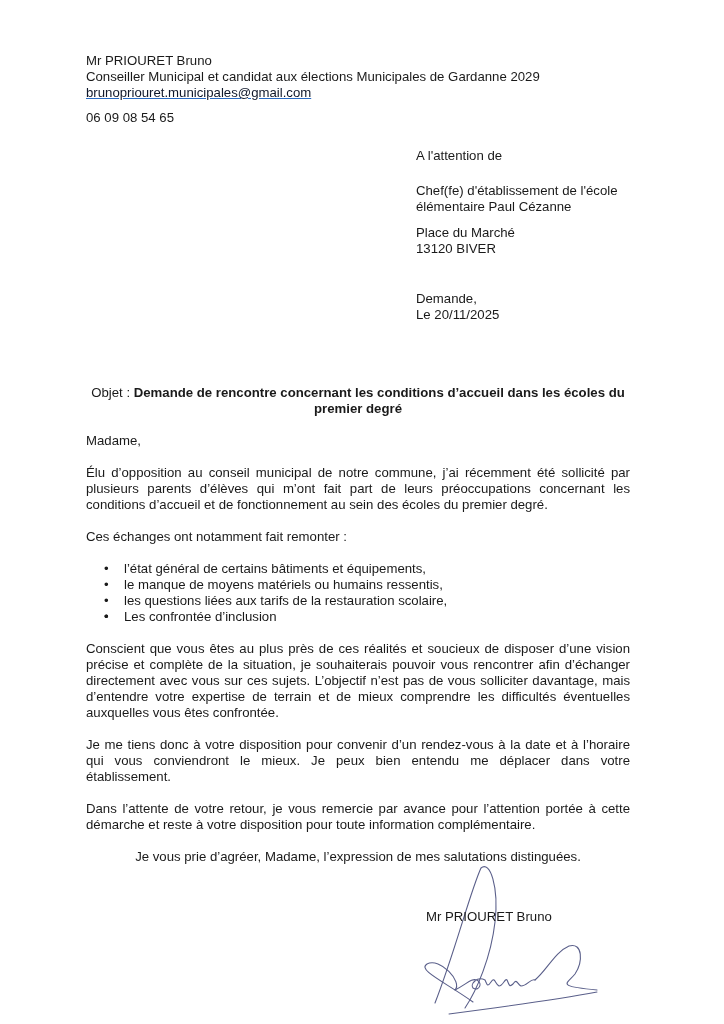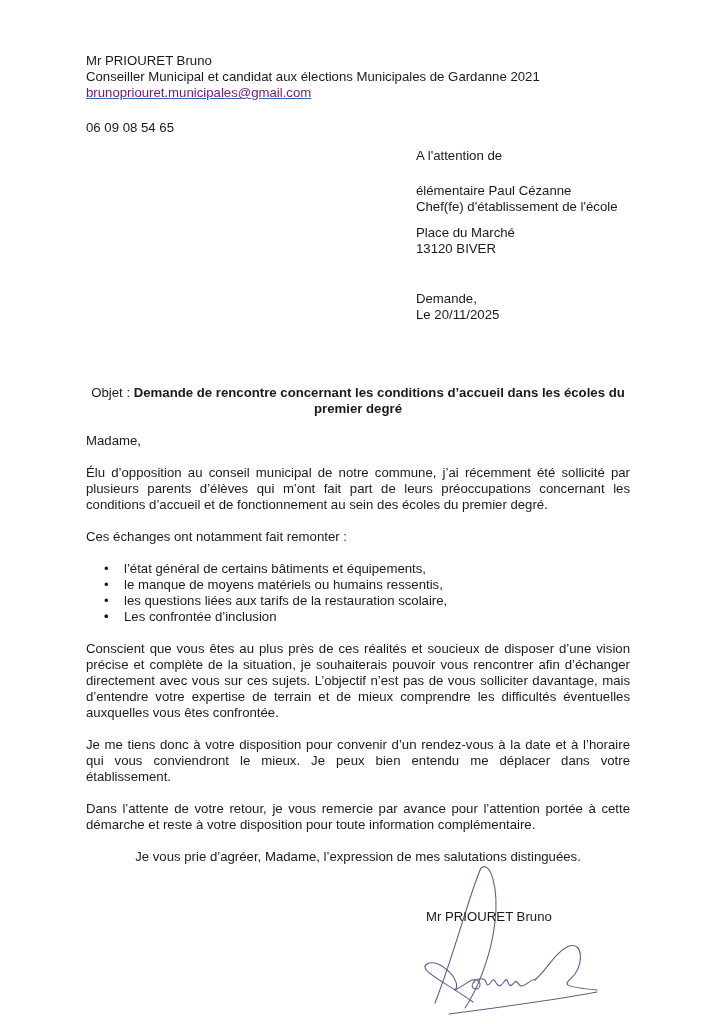"Conseiller Municipal et candidat aux" div { text: 2021 -> 2029 }
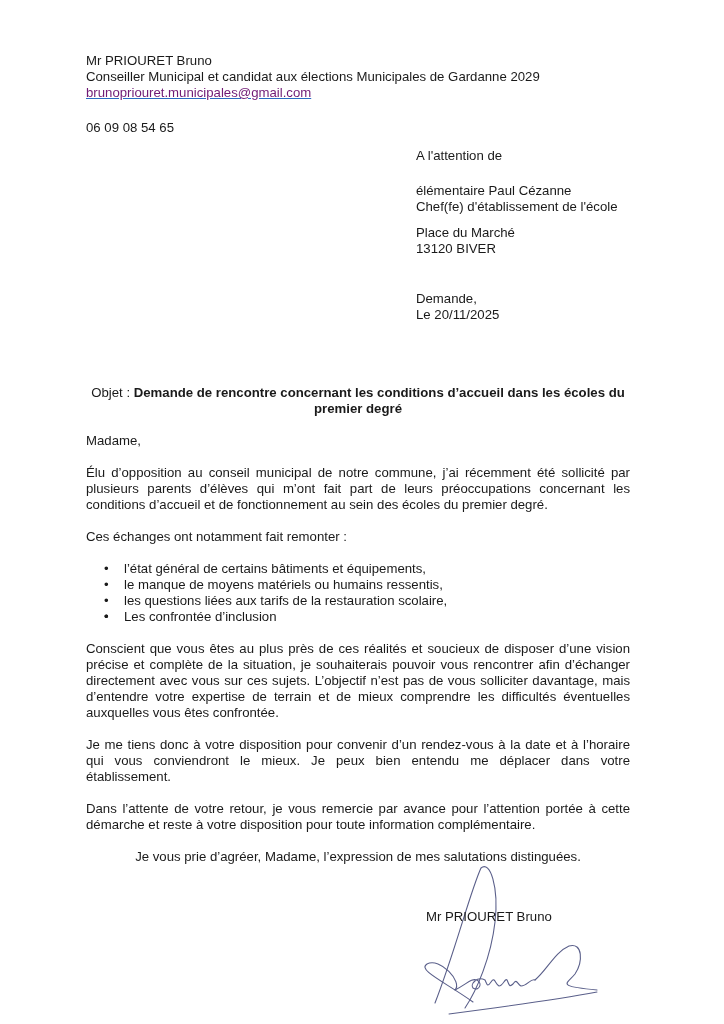"brunopriouret.municipales@gmail.com" .email { color: #701a75 -> #0f172a }
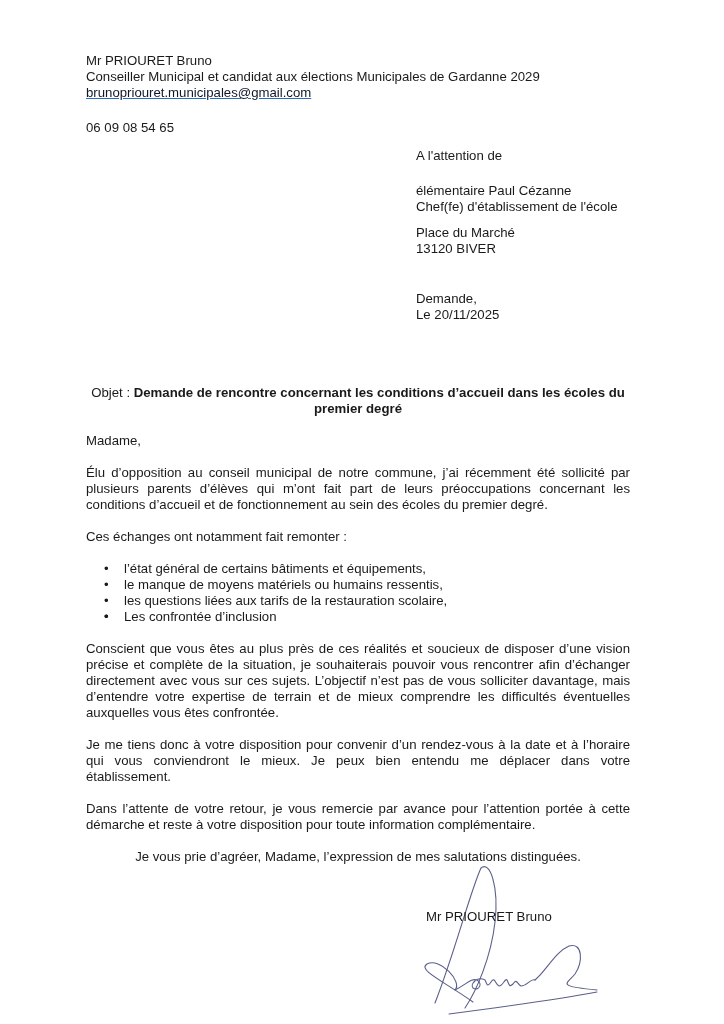"06 09 08 54 65" .phone { margin-top: 19px -> 9px }
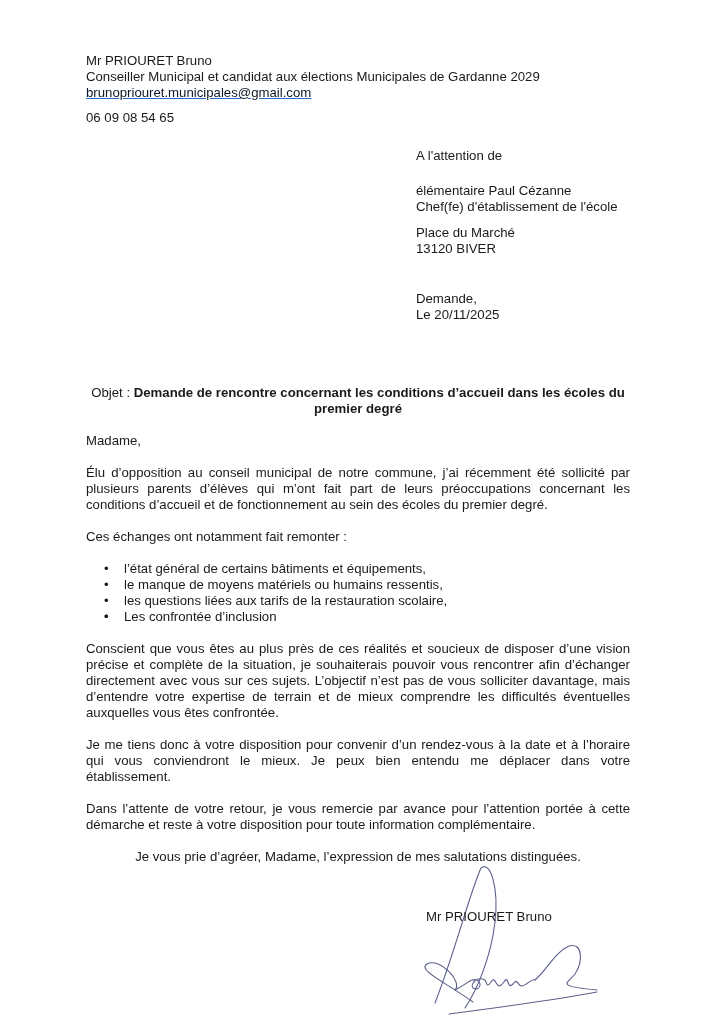"élémentaire Paul Cézanne" div { order: before "Chef(fe) d'établissement de l'école" -> after "Chef(fe) d'établissement de l'école" }
